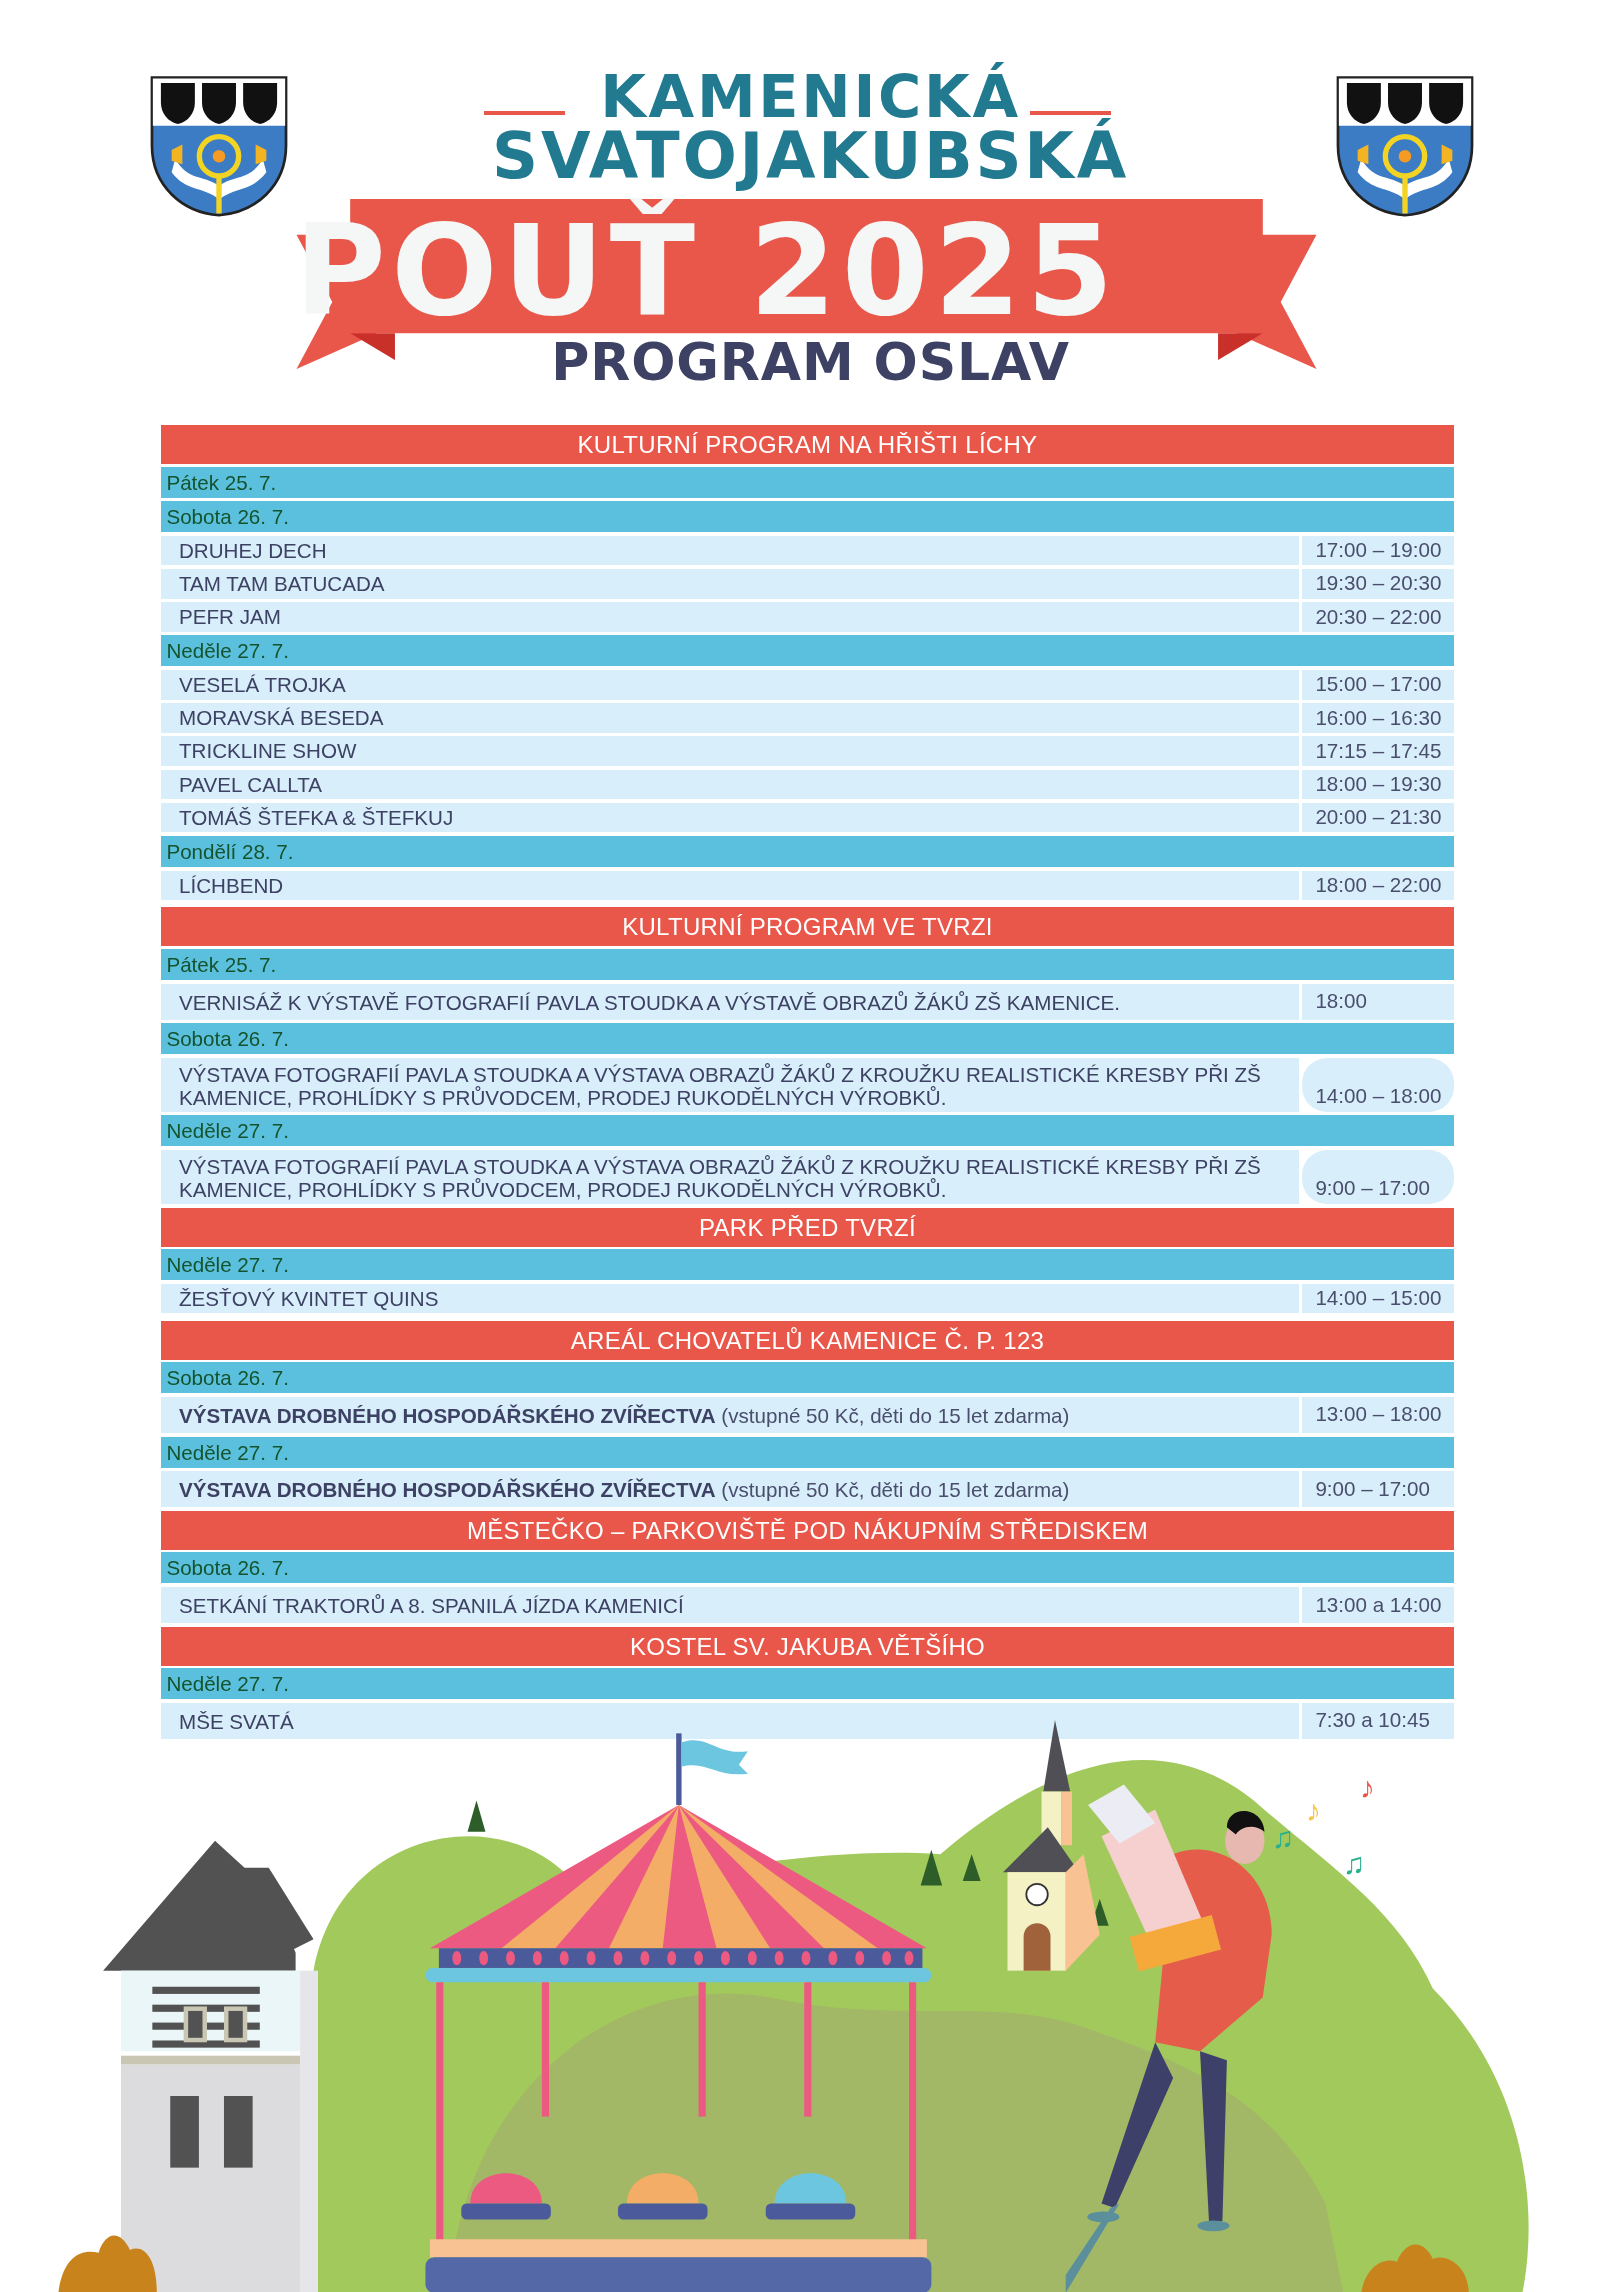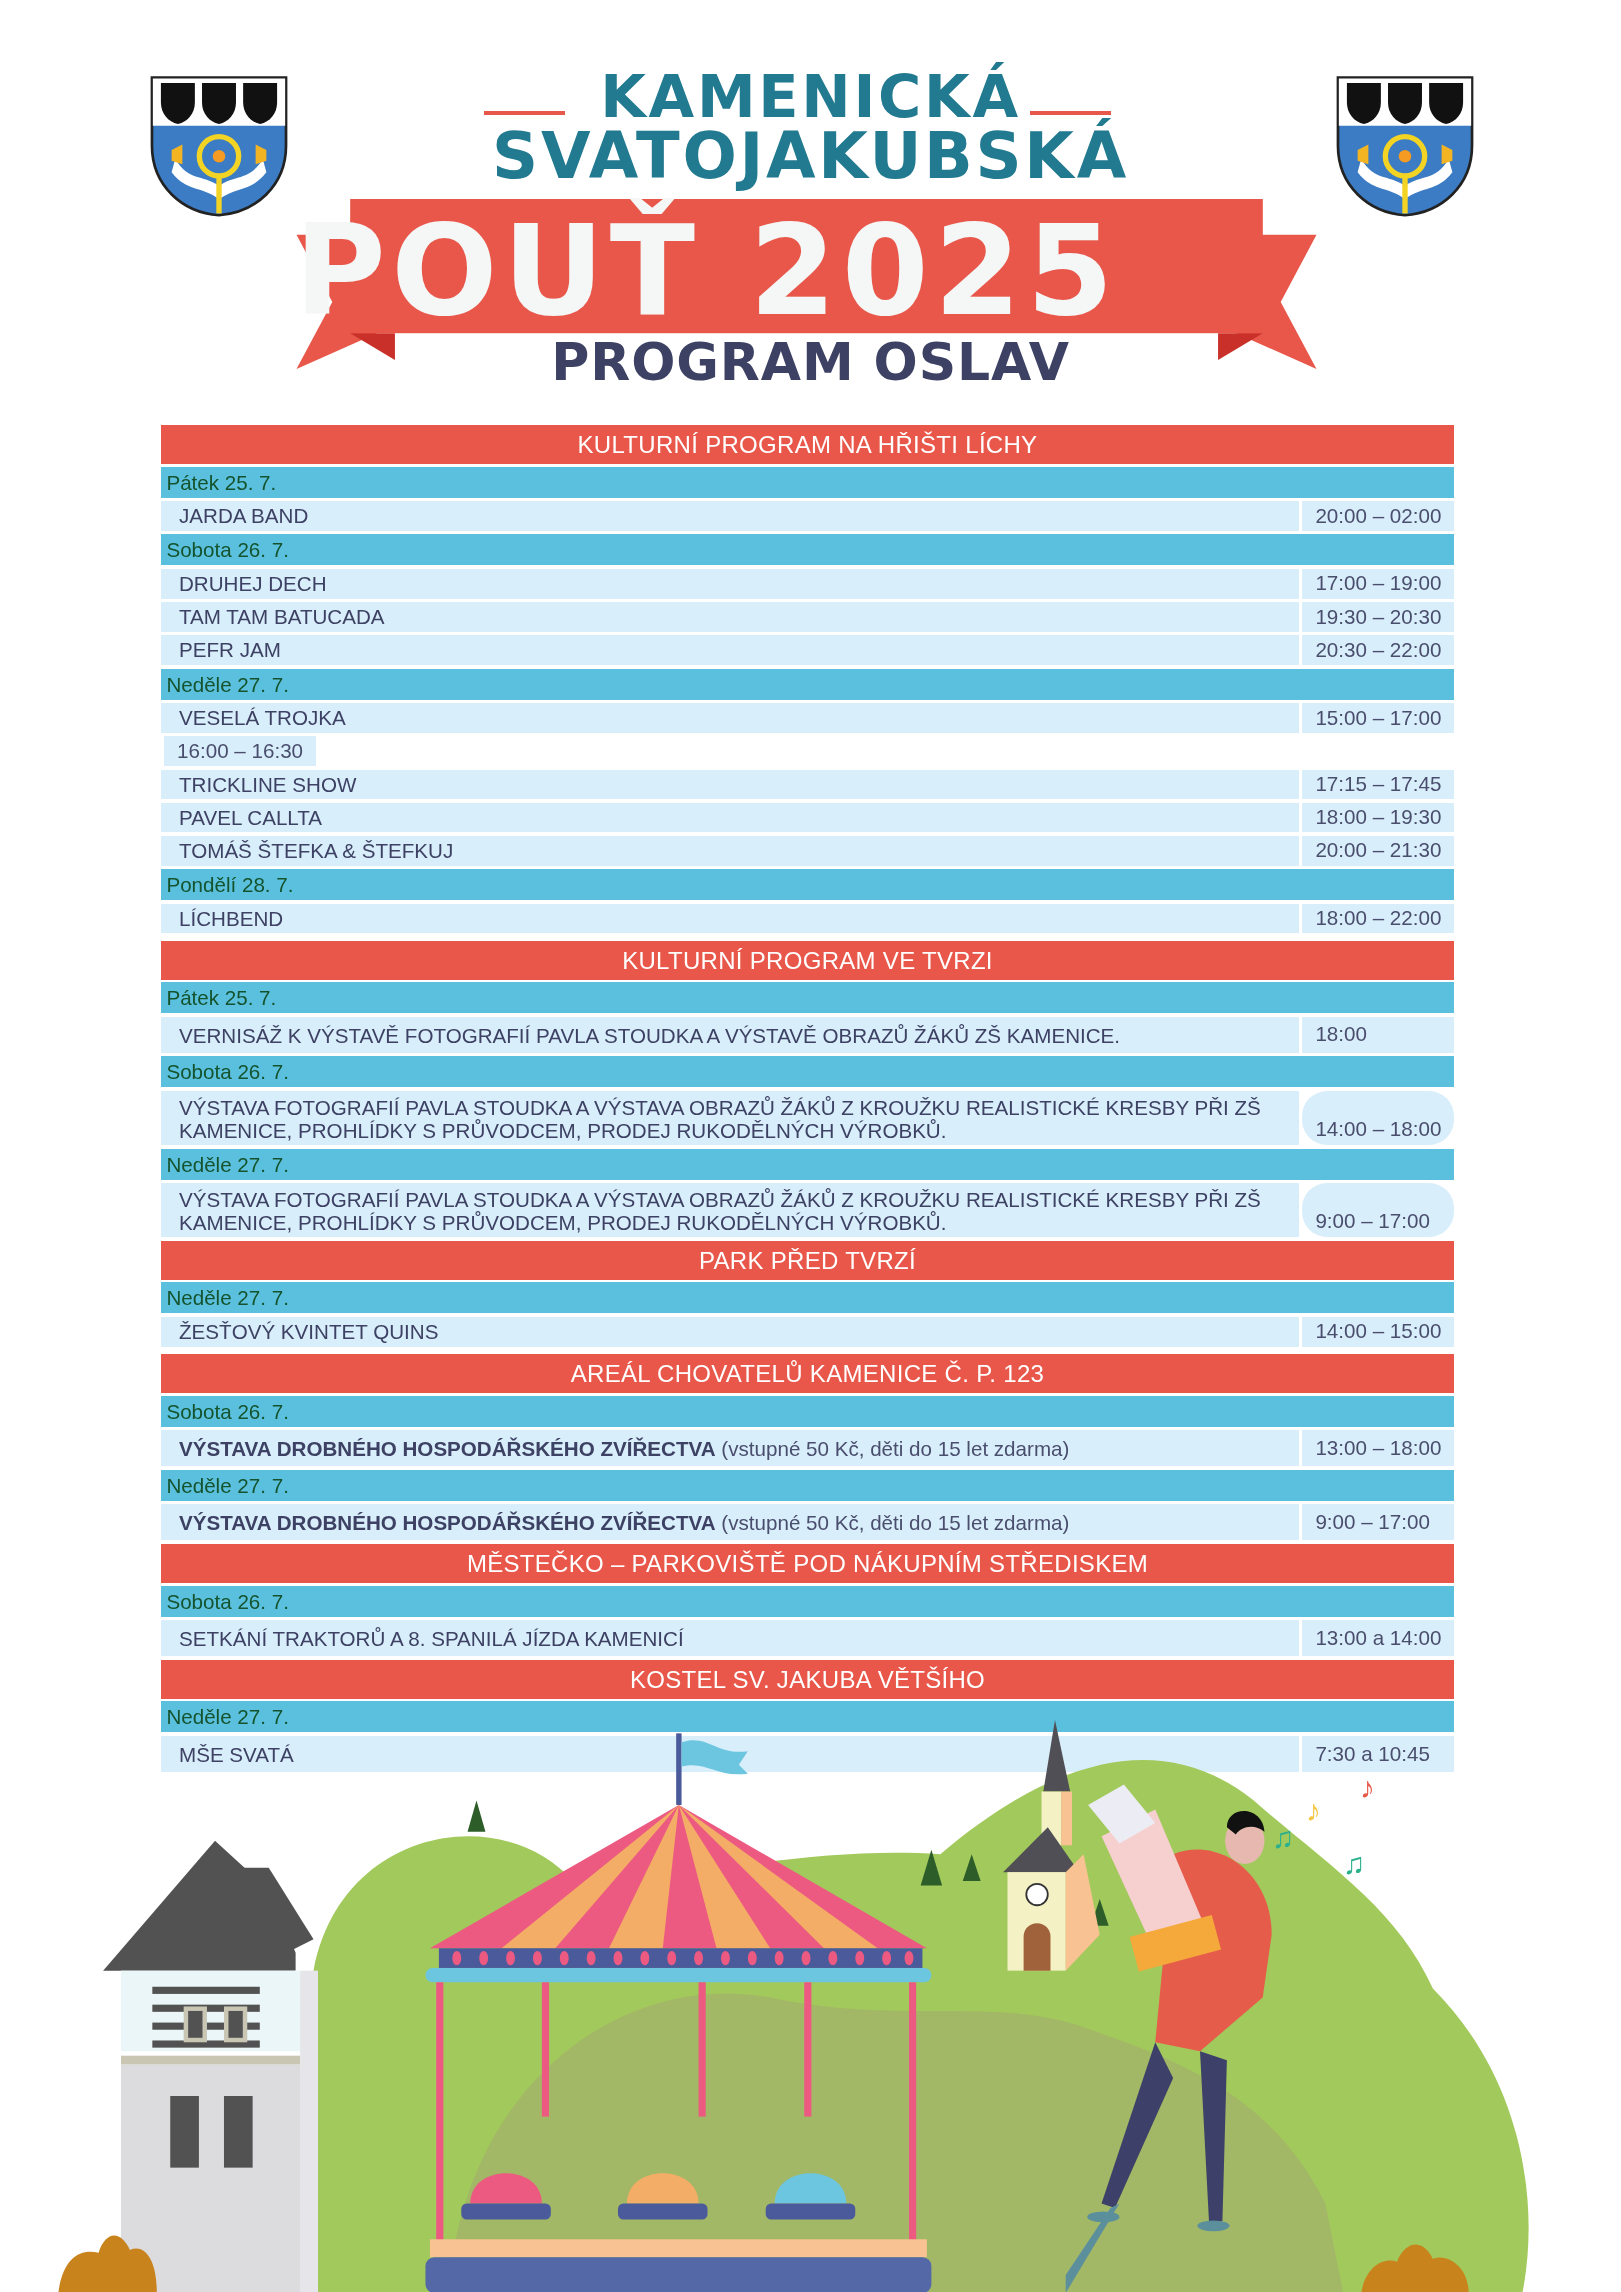"JARDA BAND" div.item-row { html: <div> <div>JARDA BAND</div> <div>20:00 – 02:00</div> </div> -> none }
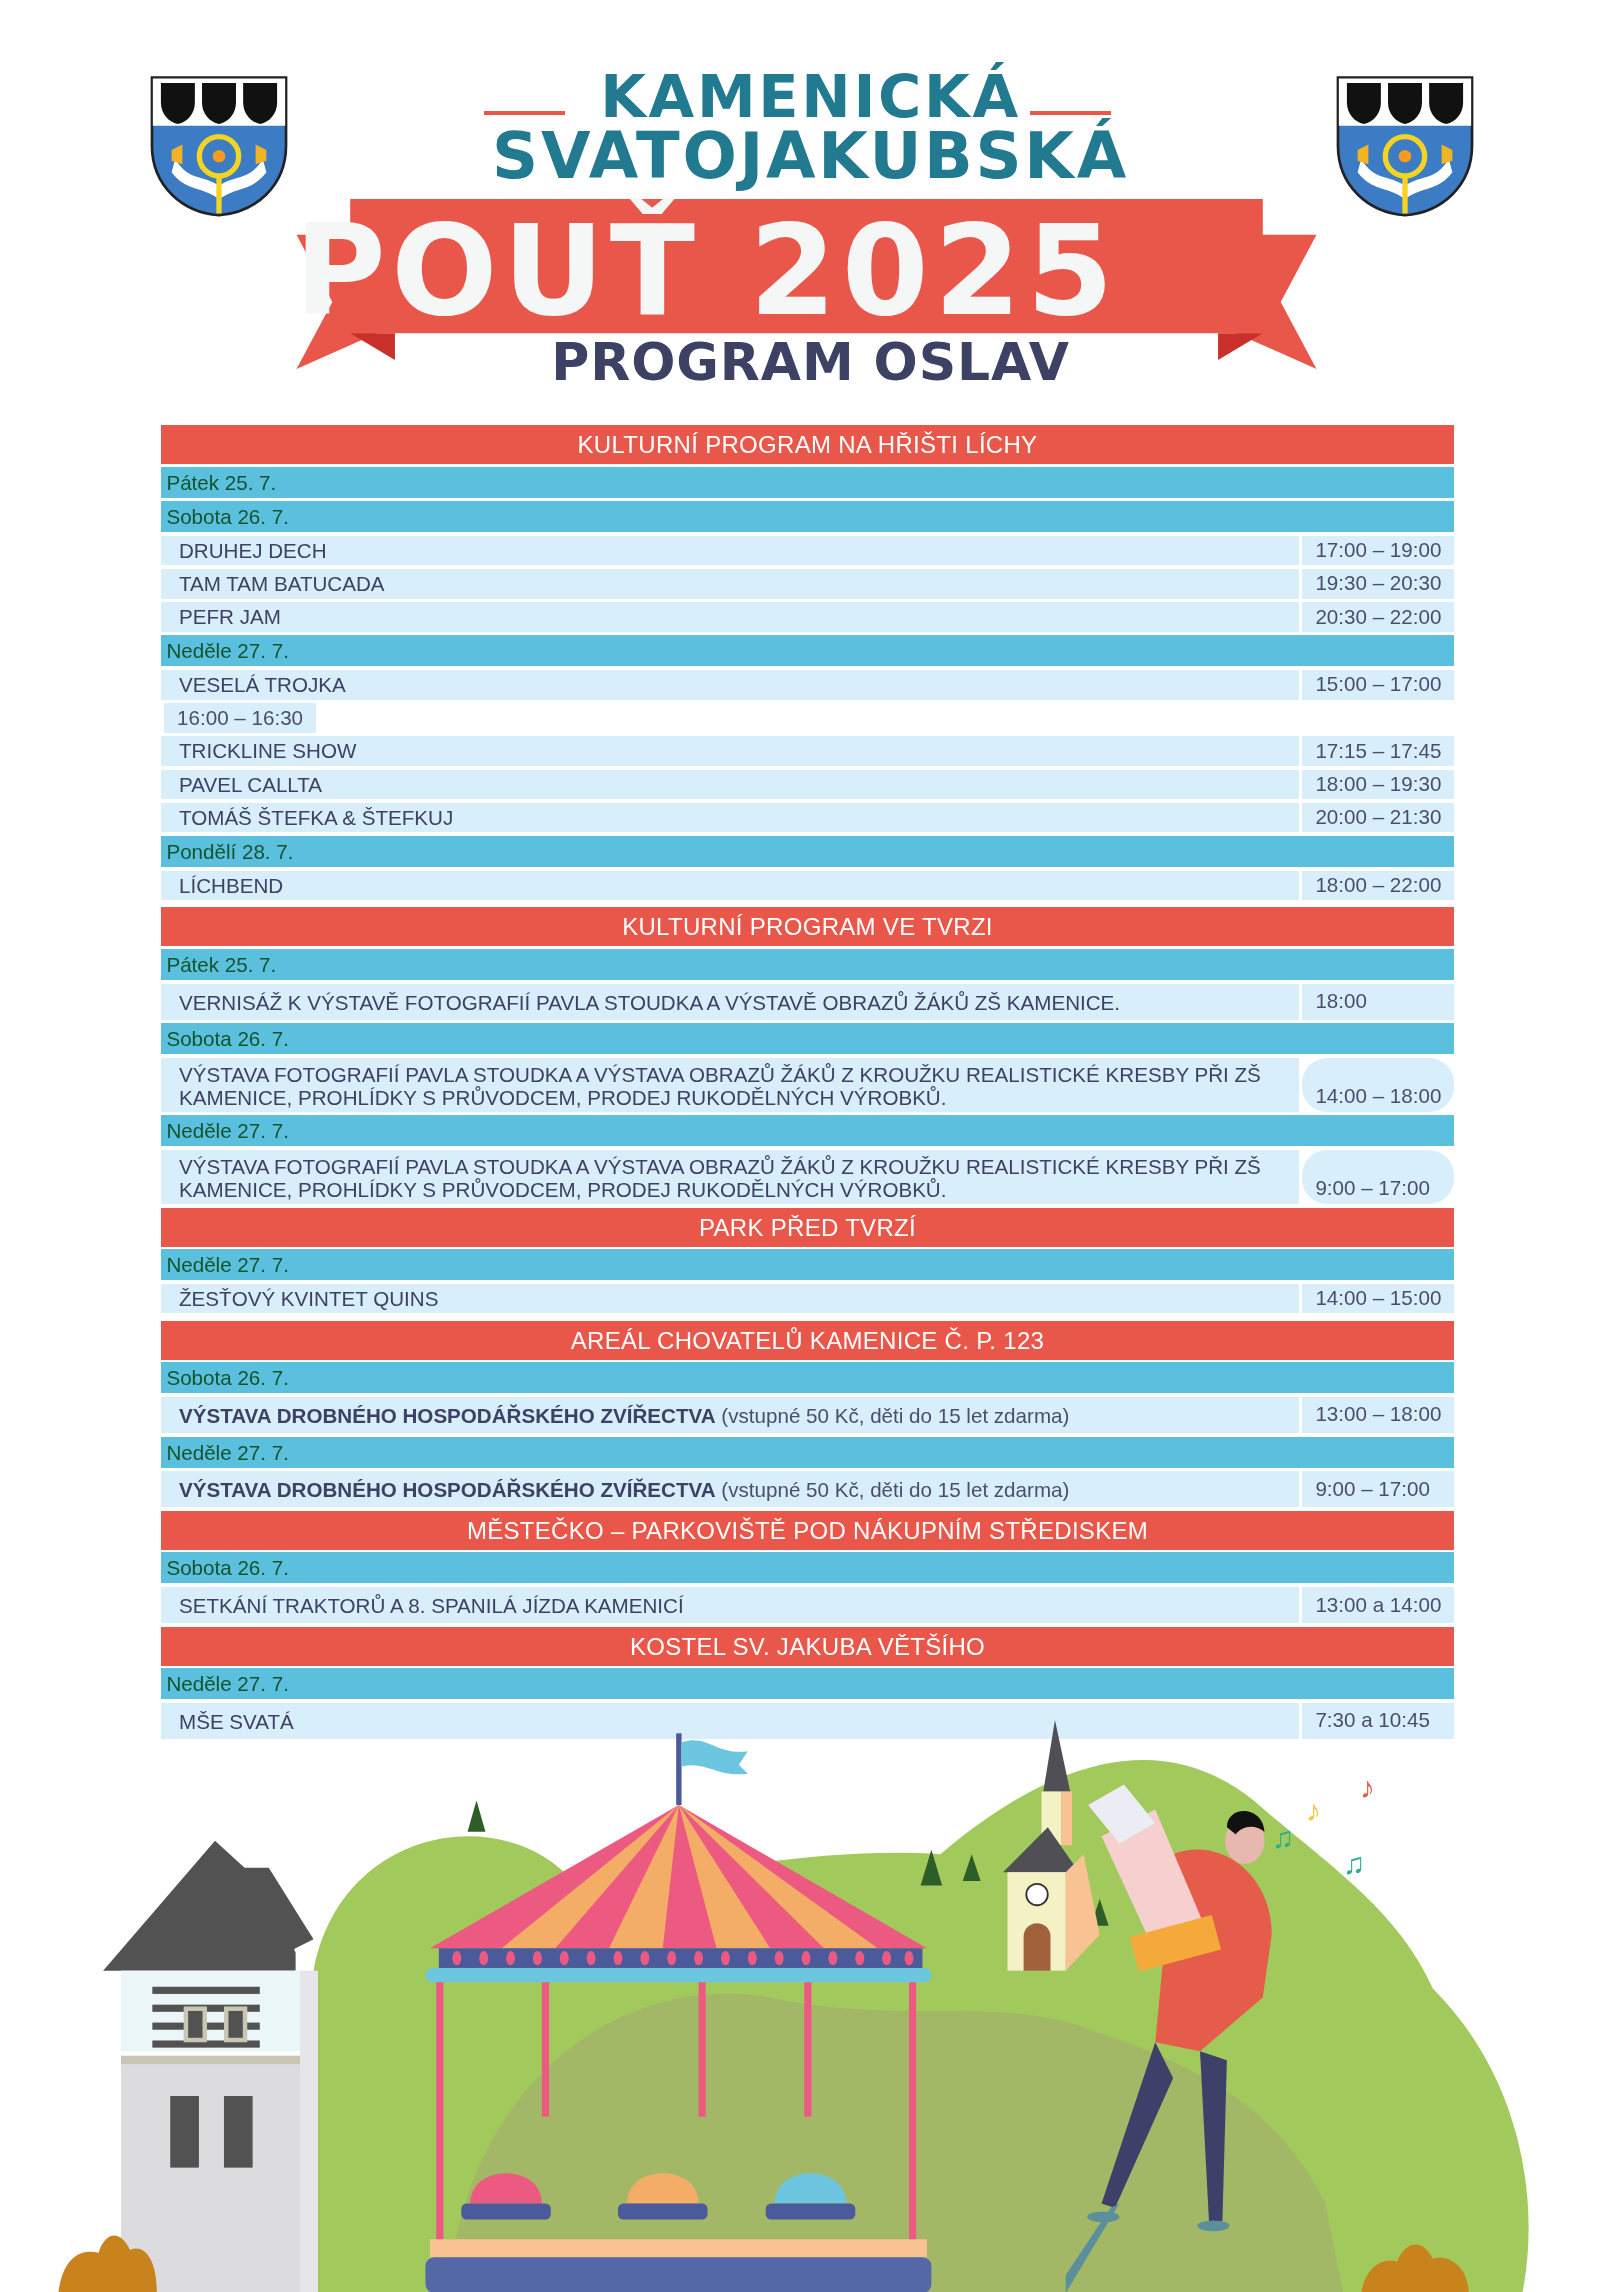"MORAVSKÁ BESEDA" div.item-name { html: none -> <div>MORAVSKÁ BESEDA</div> }
